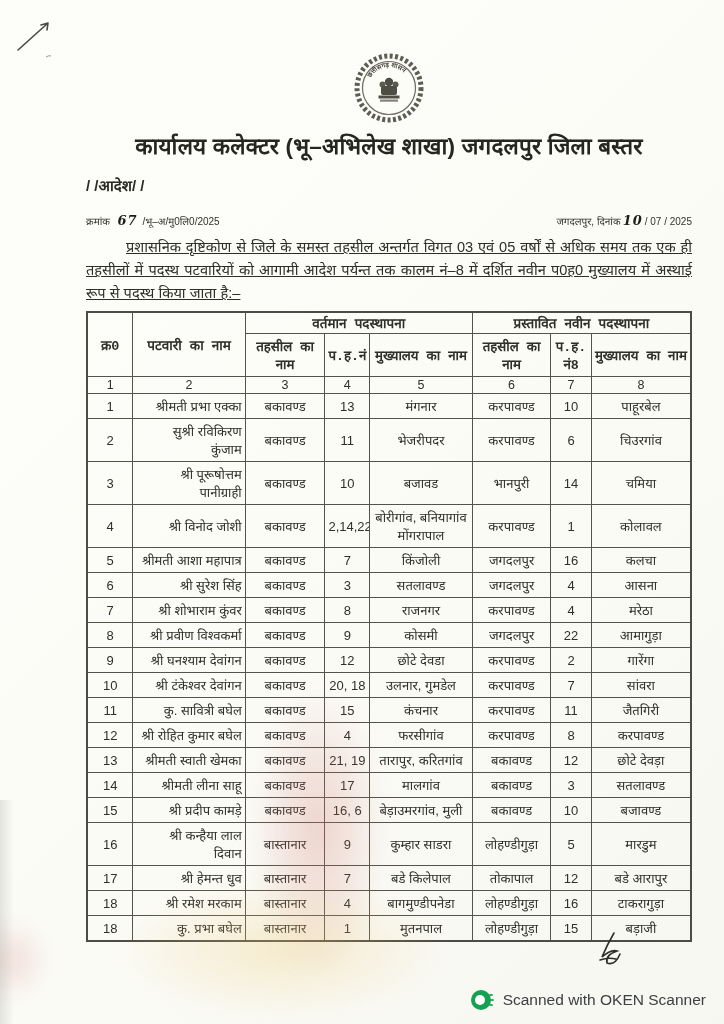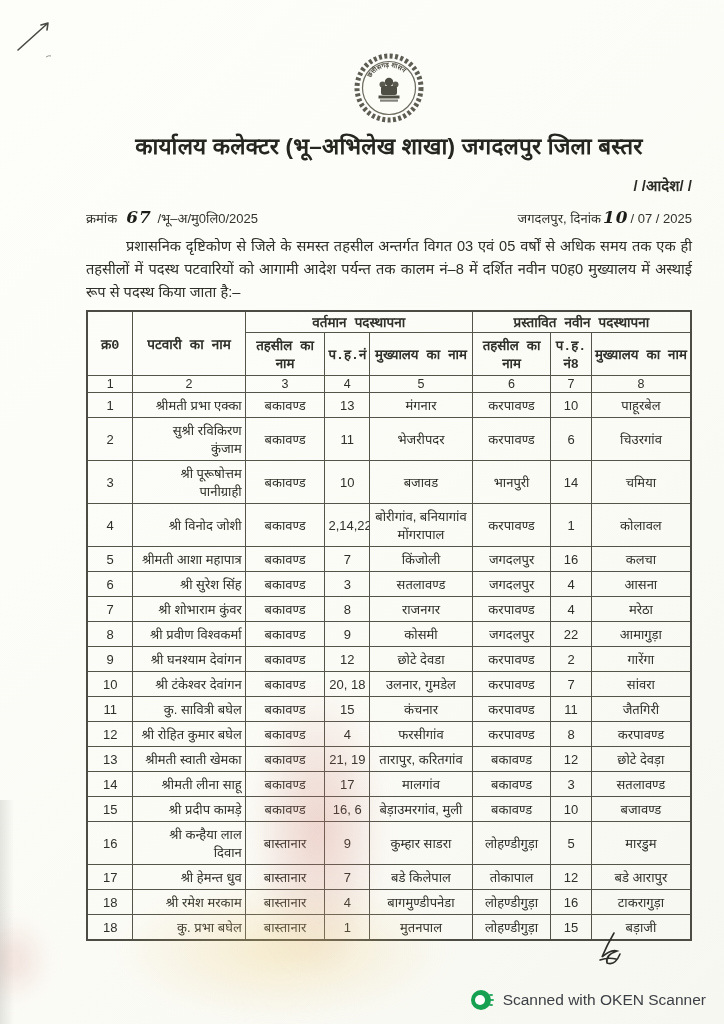"/ /आदेश/ /" .order-heading { text-align: right -> left }
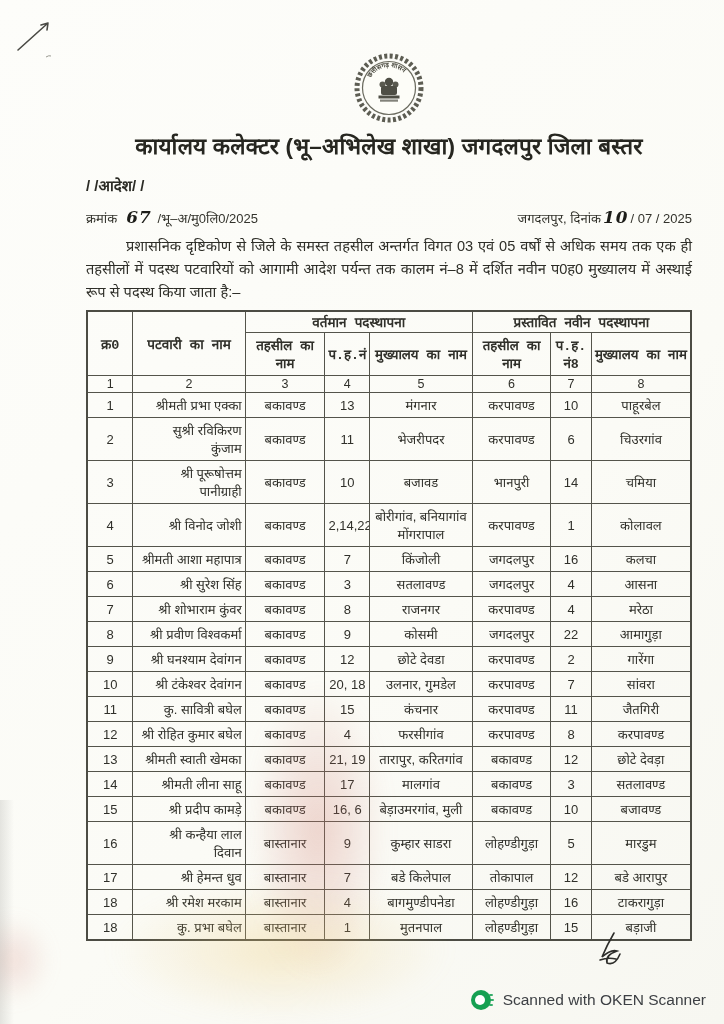"क्रमांक 67 /भू–अ/मु0लि0/2025" .ref-line { font-size: 13px -> 10px; margin-top: 12px -> 18px }
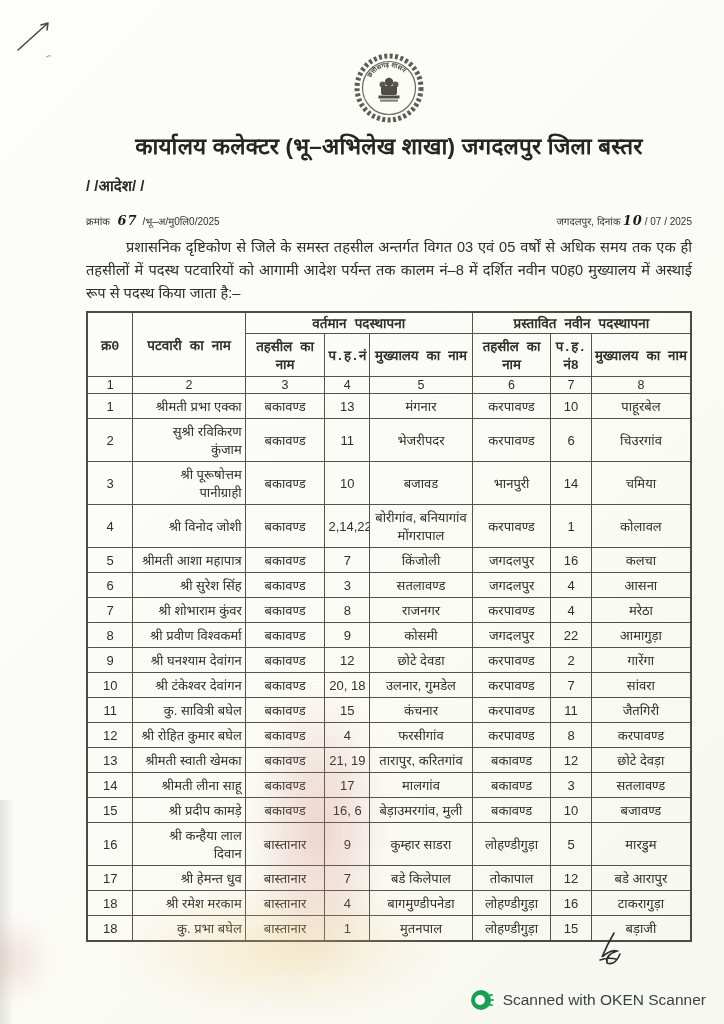"प्रशासनिक दृष्टिकोण से जिले के" .body-para { text-decoration: none -> underline }
